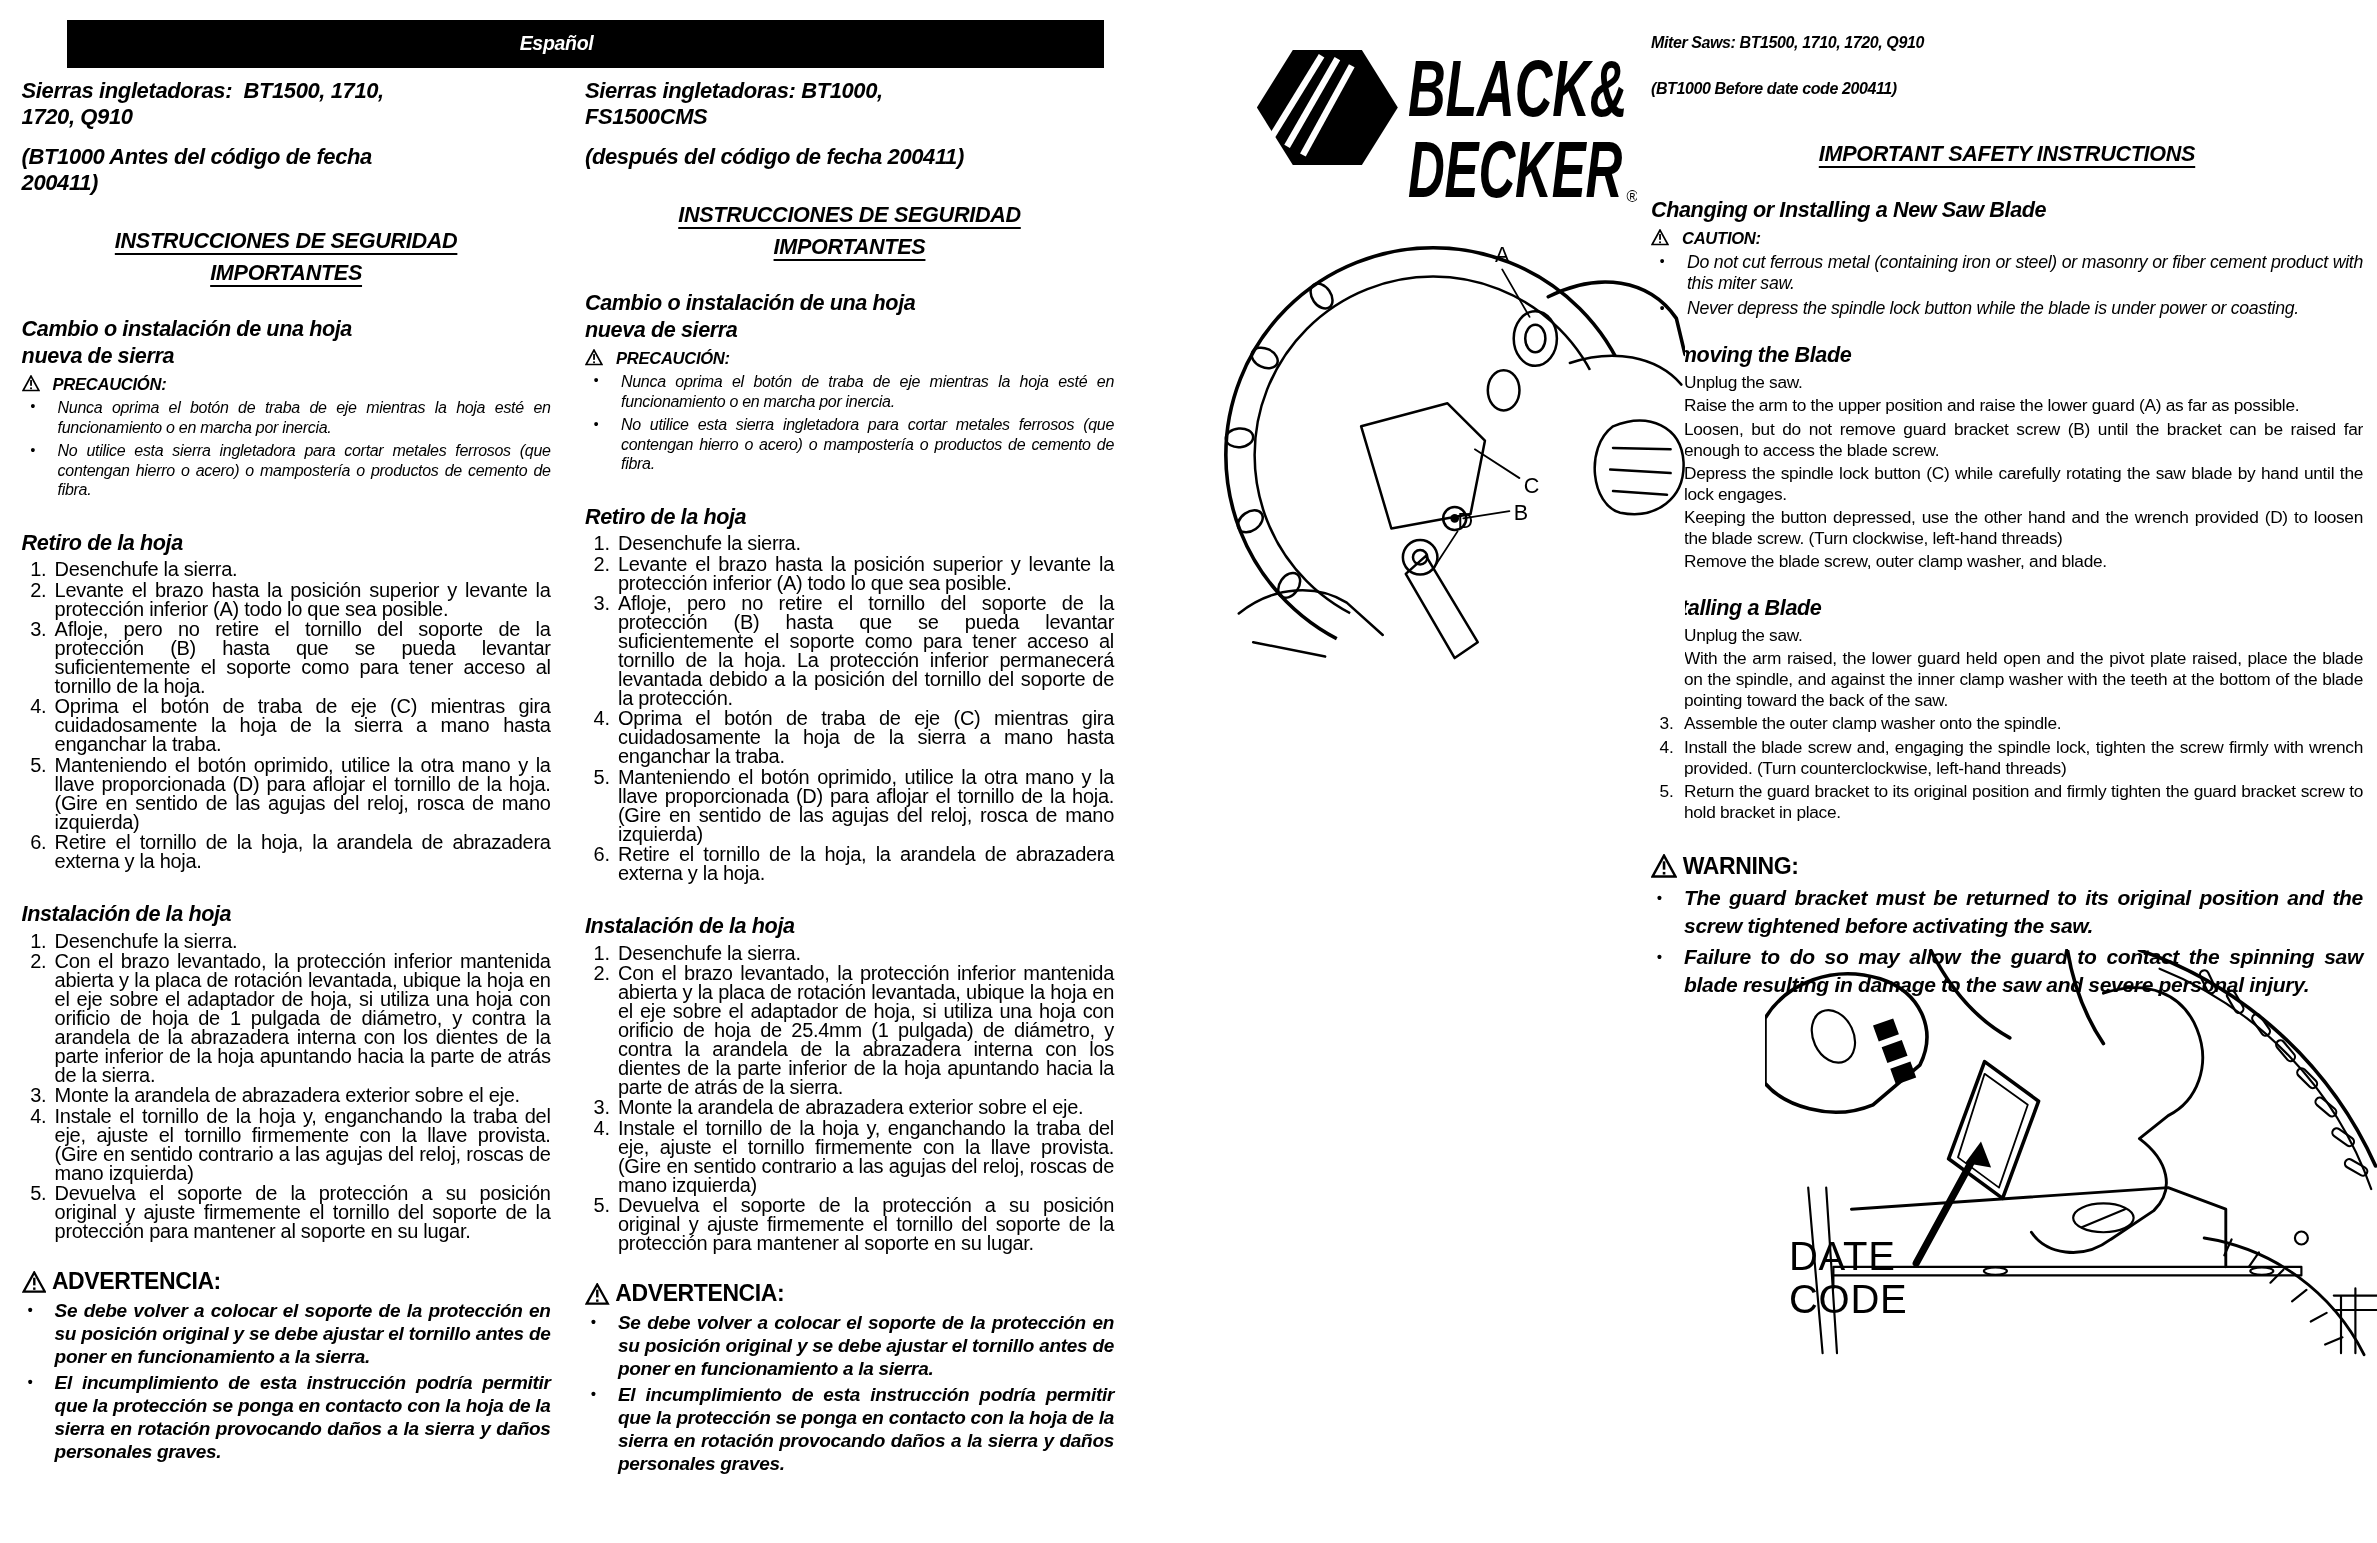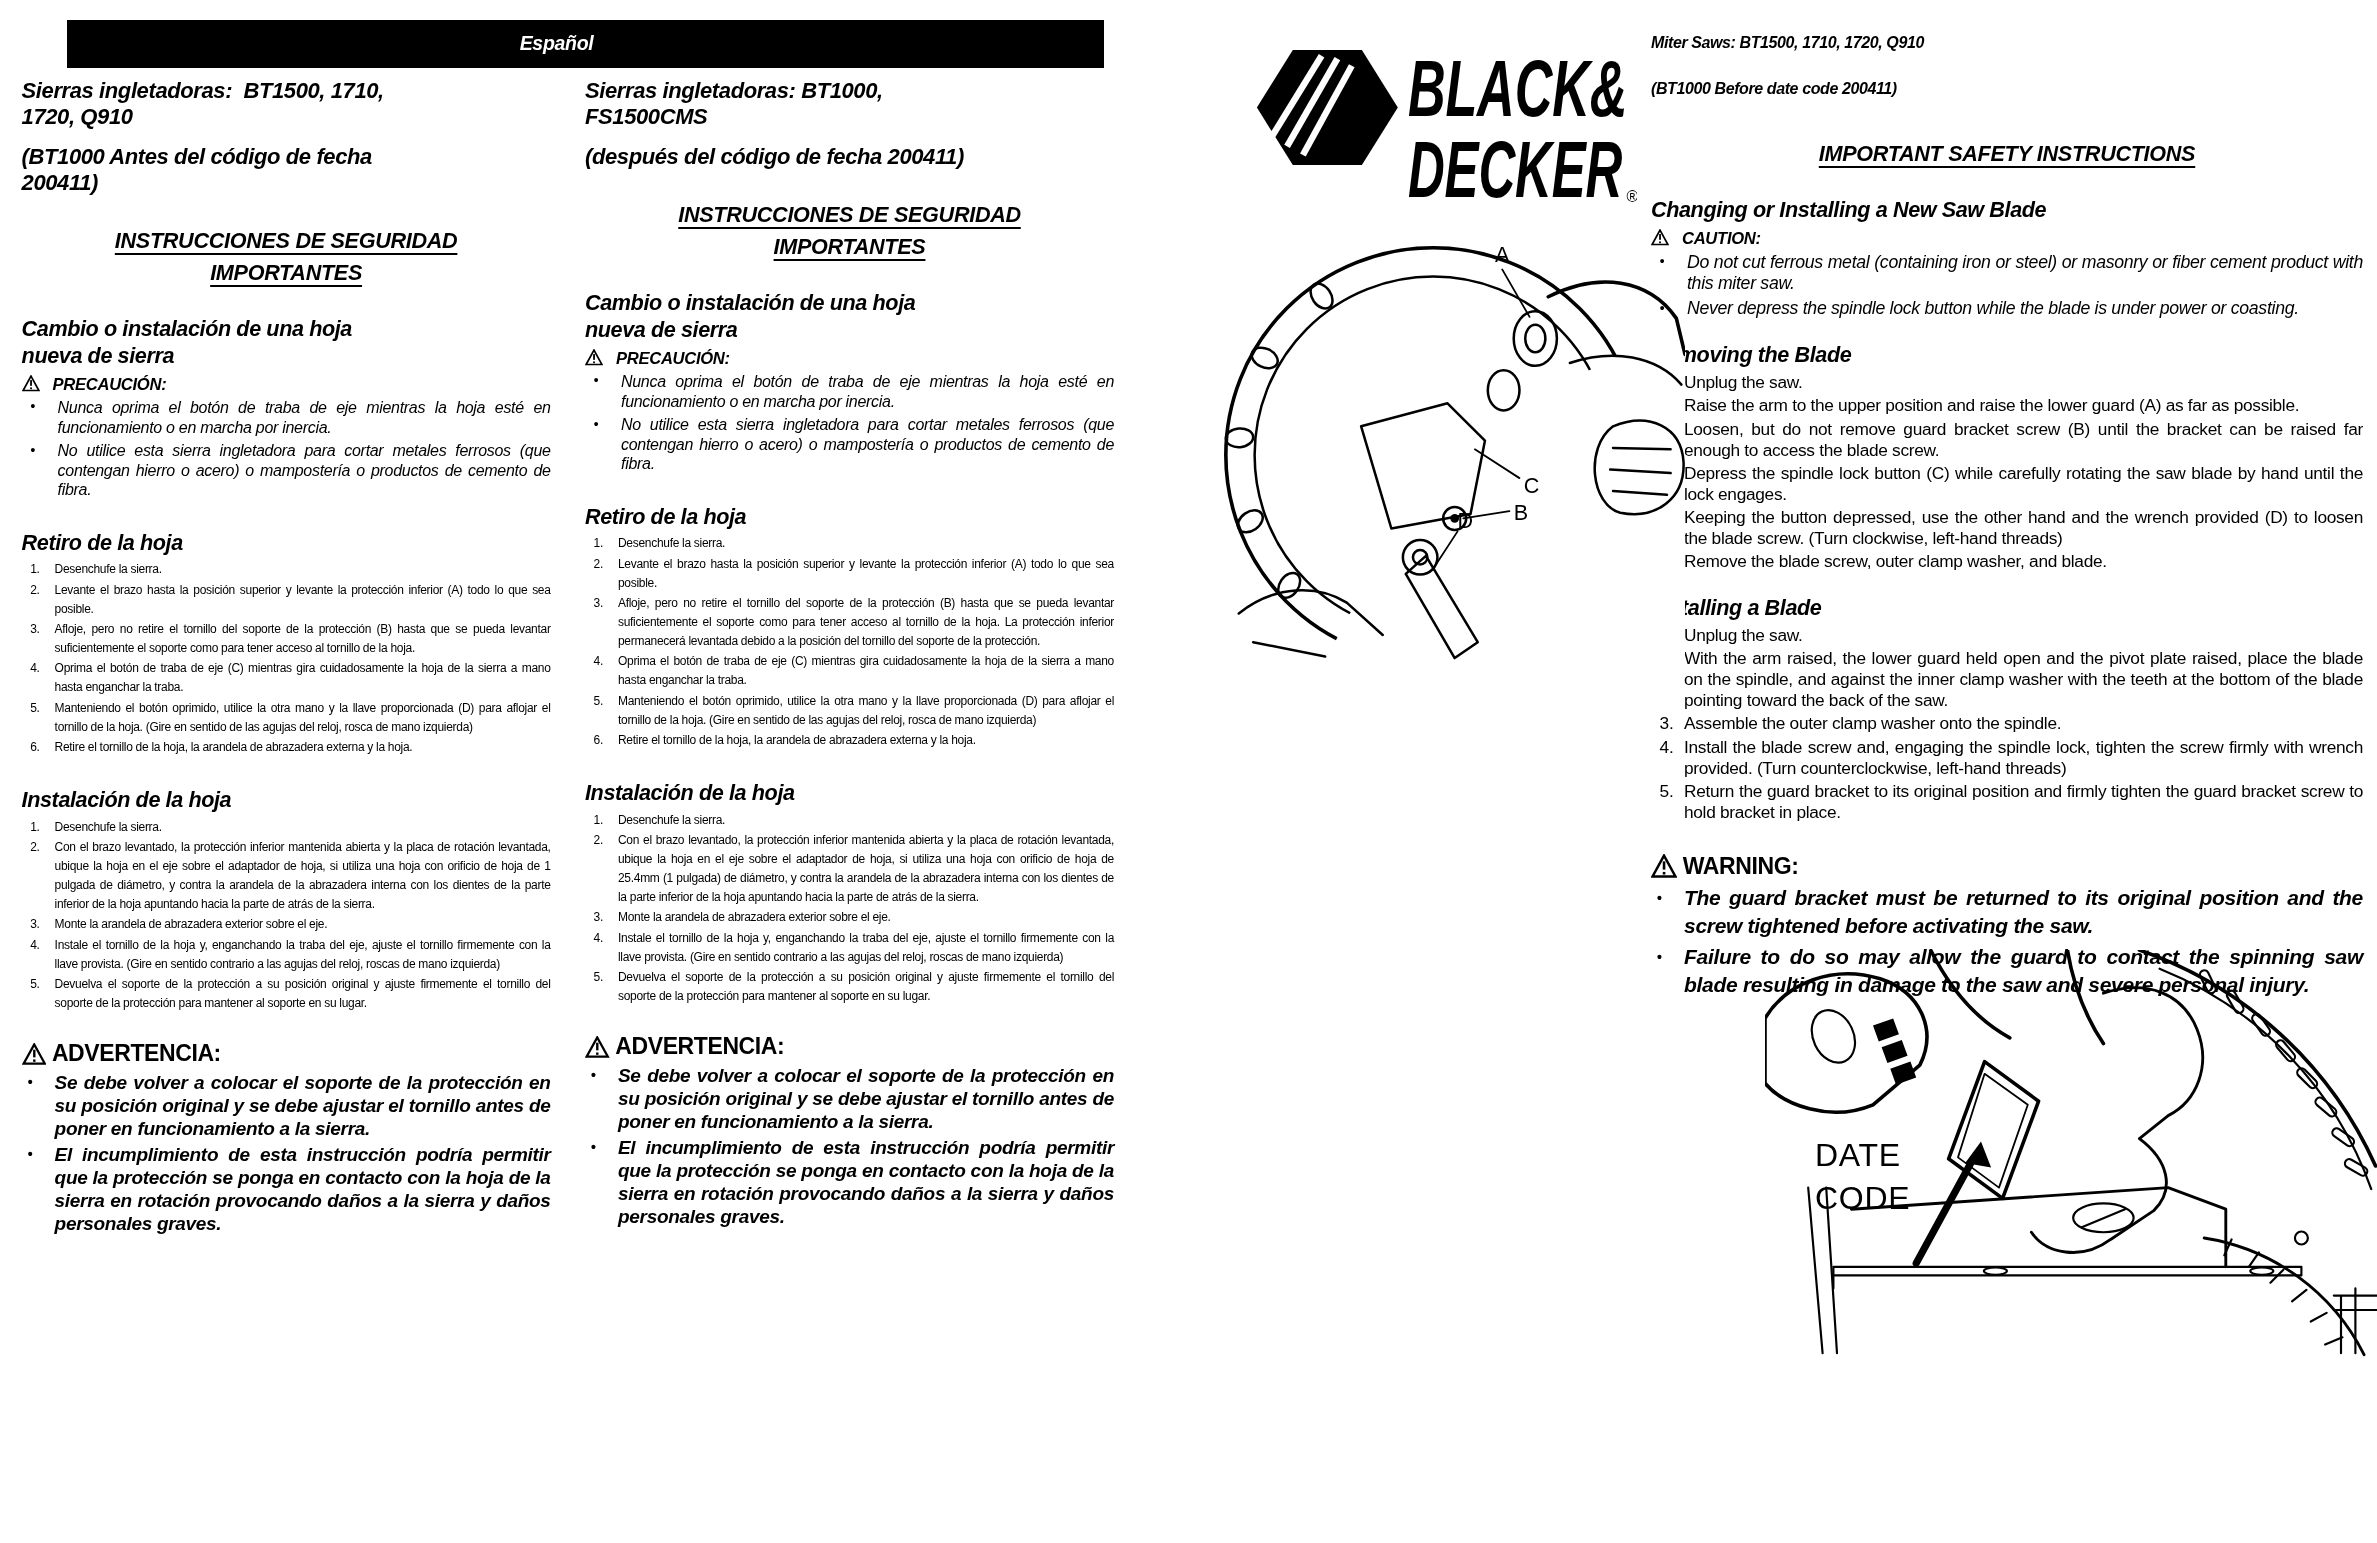"Desenchufe la sierra." .n-list li { font-size: 12px -> 20px }
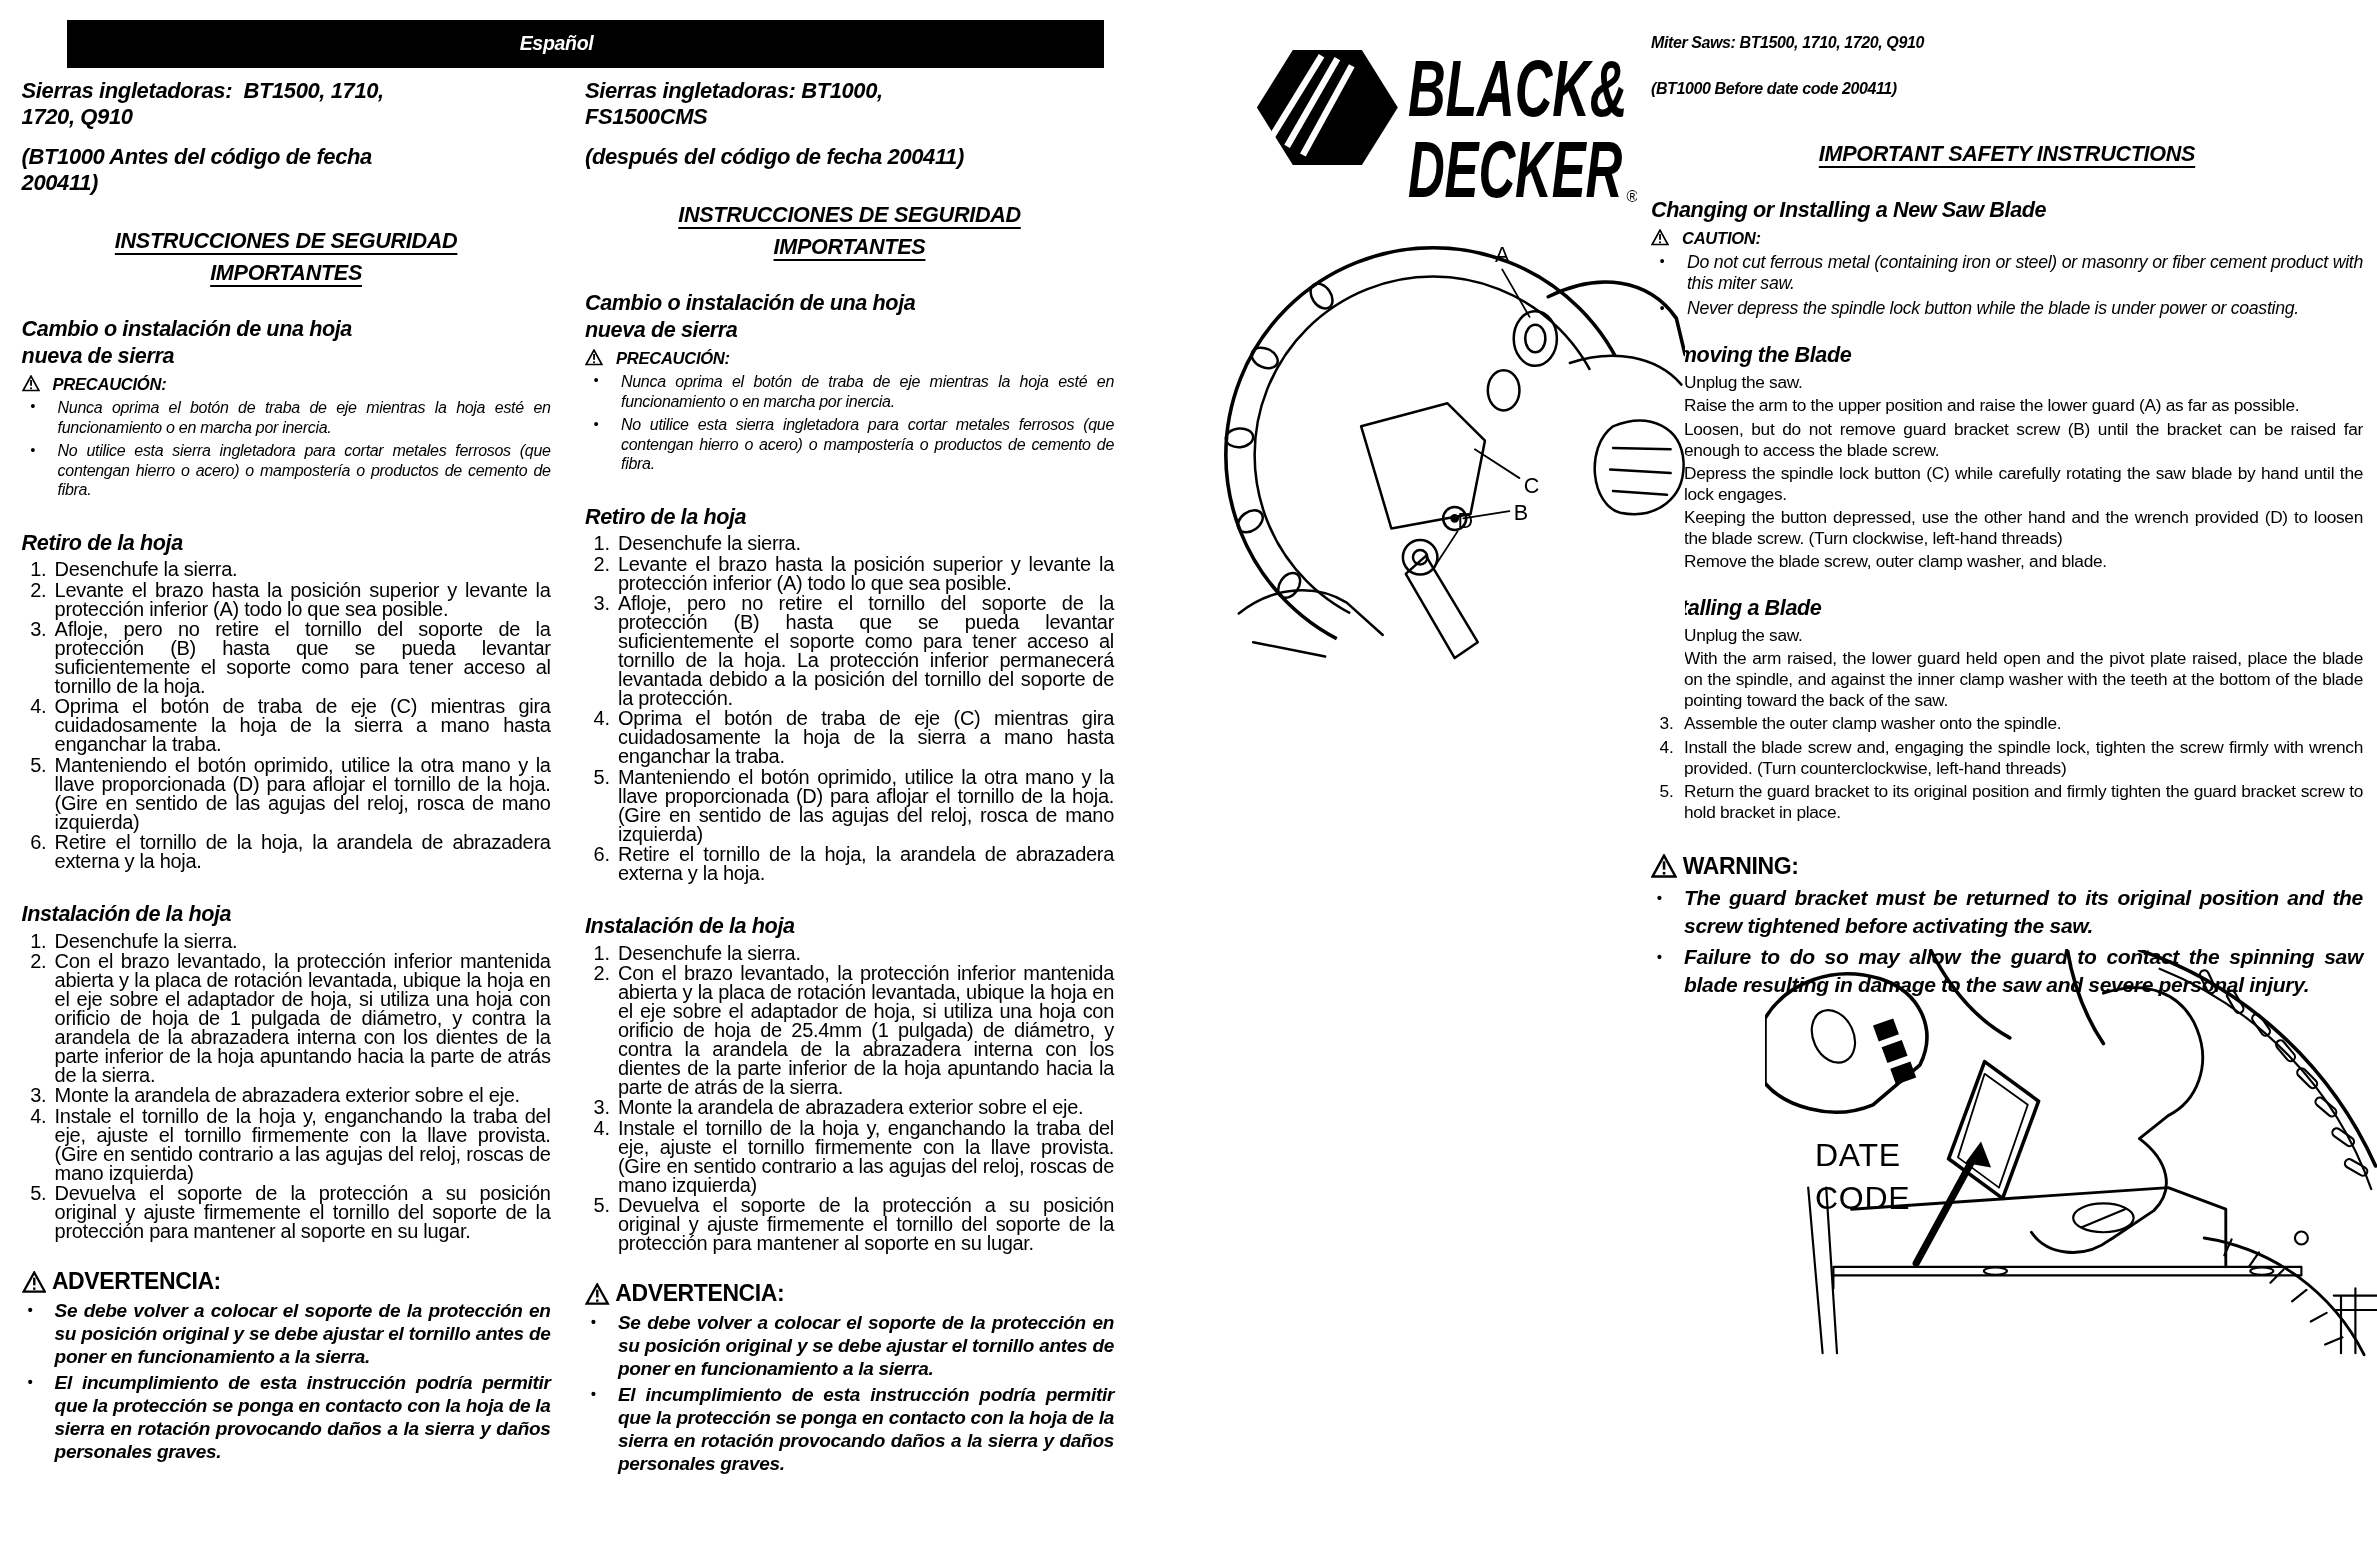"DATE" .date-code-label { font-size: 32px -> 40px; margin-left: 26px -> none; top: 1134px -> 1235px }
